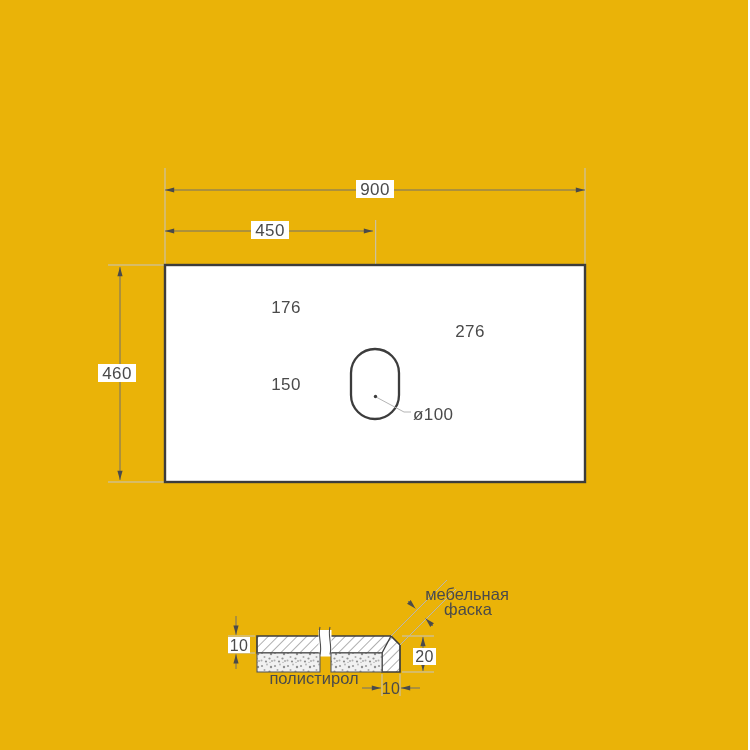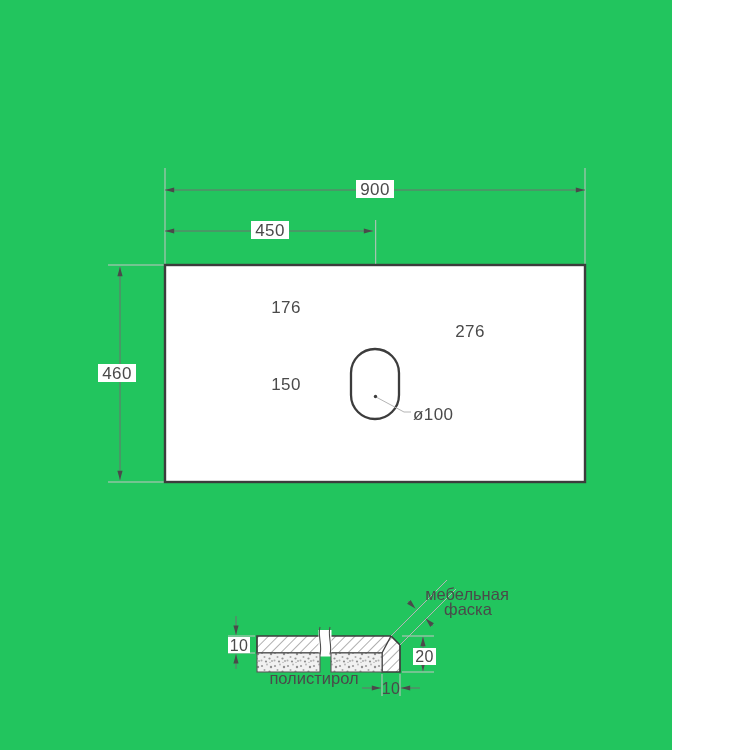"900" .stage { background: #22c55e -> #eab308; width: 672px -> 748px }
